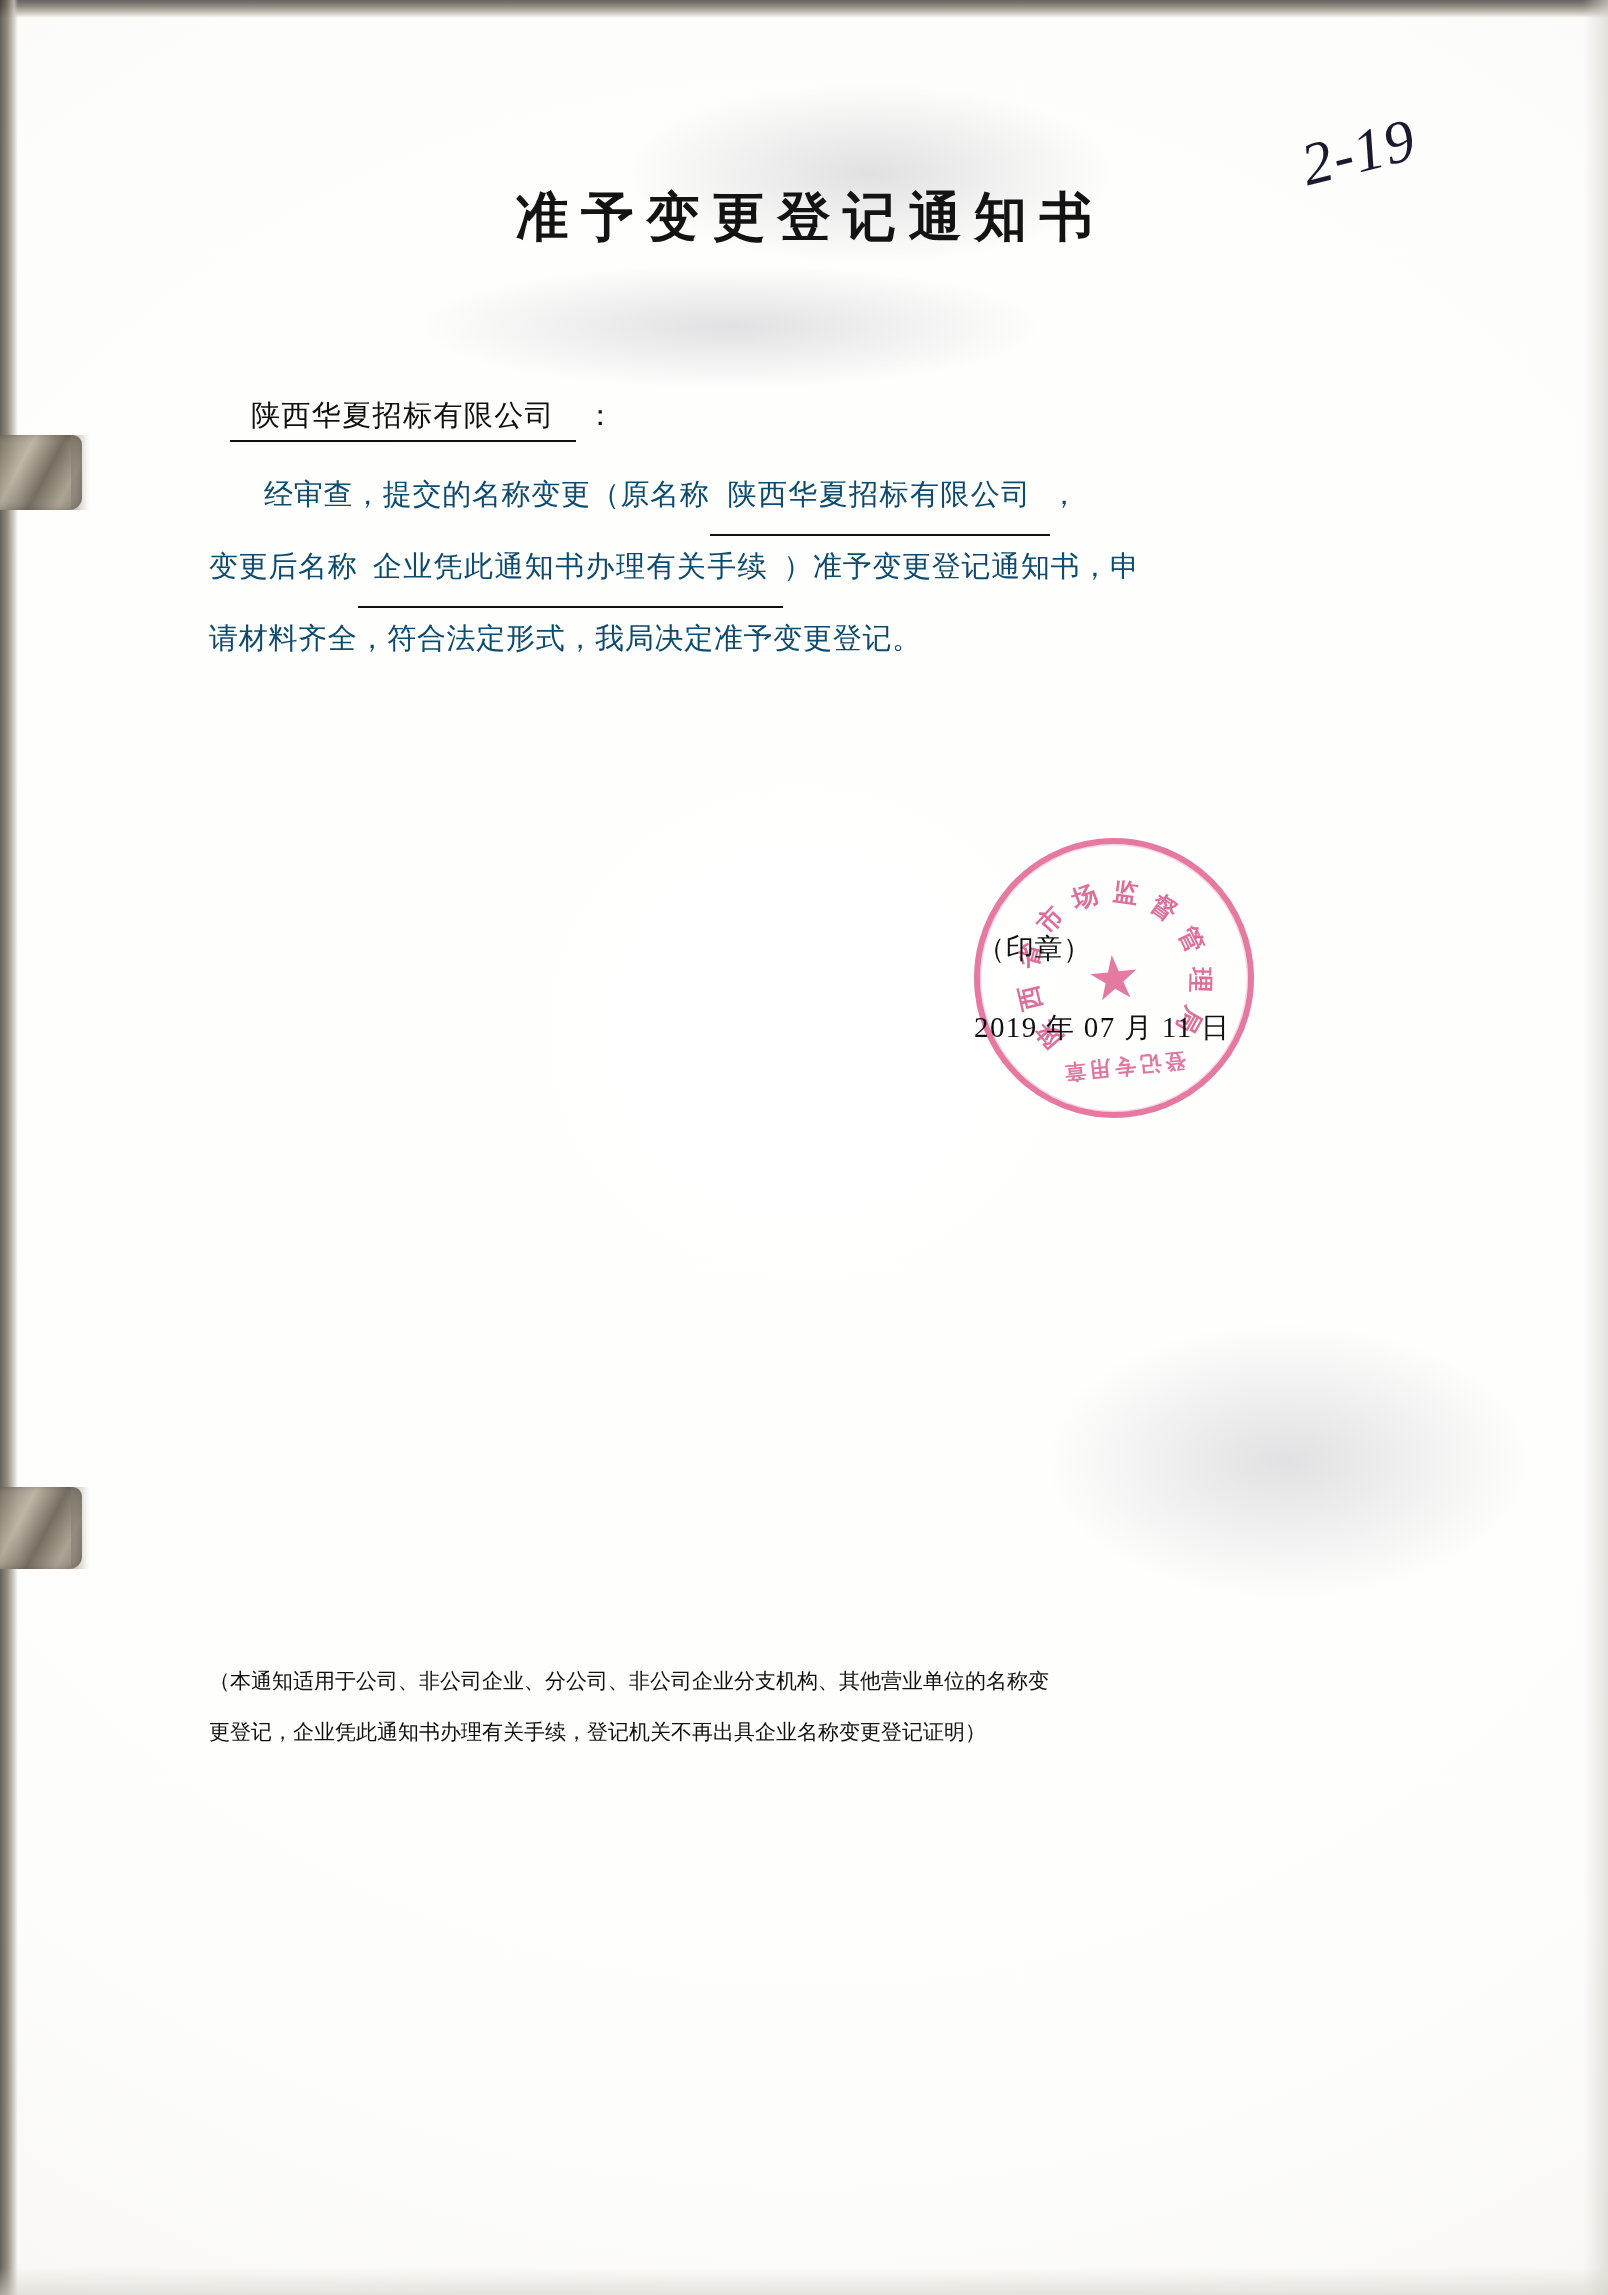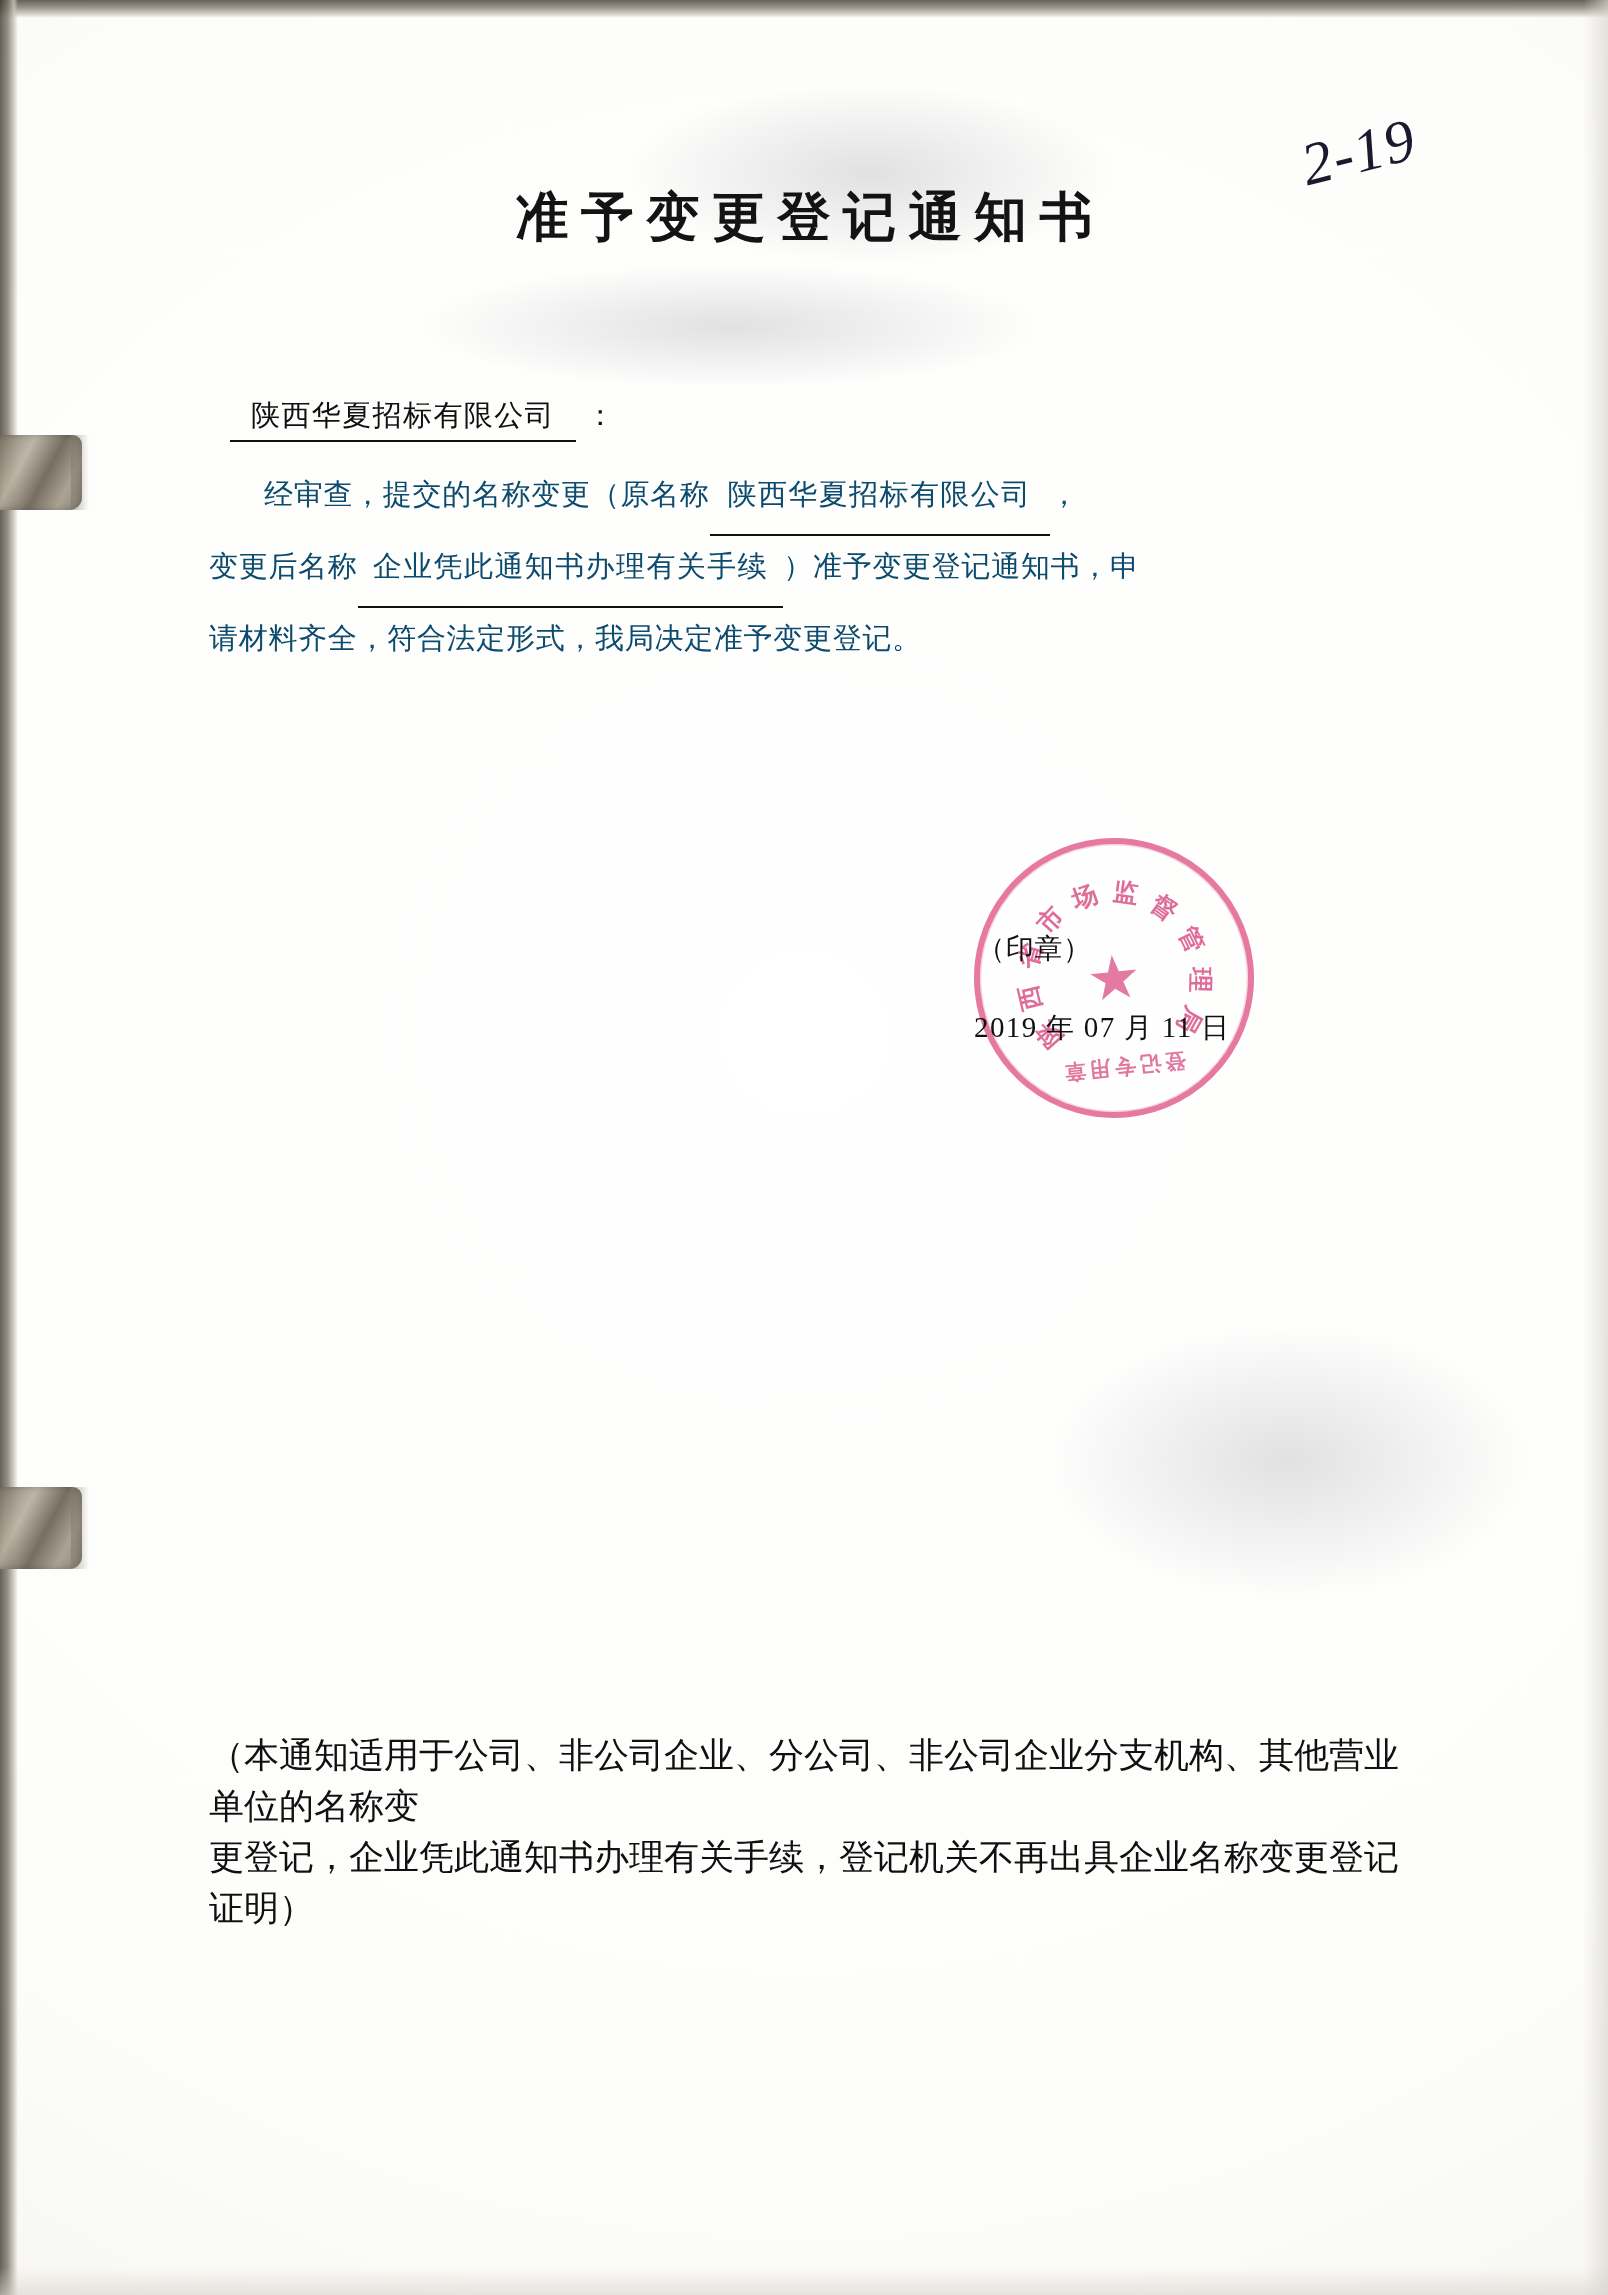"（本通知适用于公司、非公司企业、分公司、非公司企业分支机构、其他营业单位的名称变" .footnote { font-size: 35px -> 21px; top: 1730px -> 1656px }
